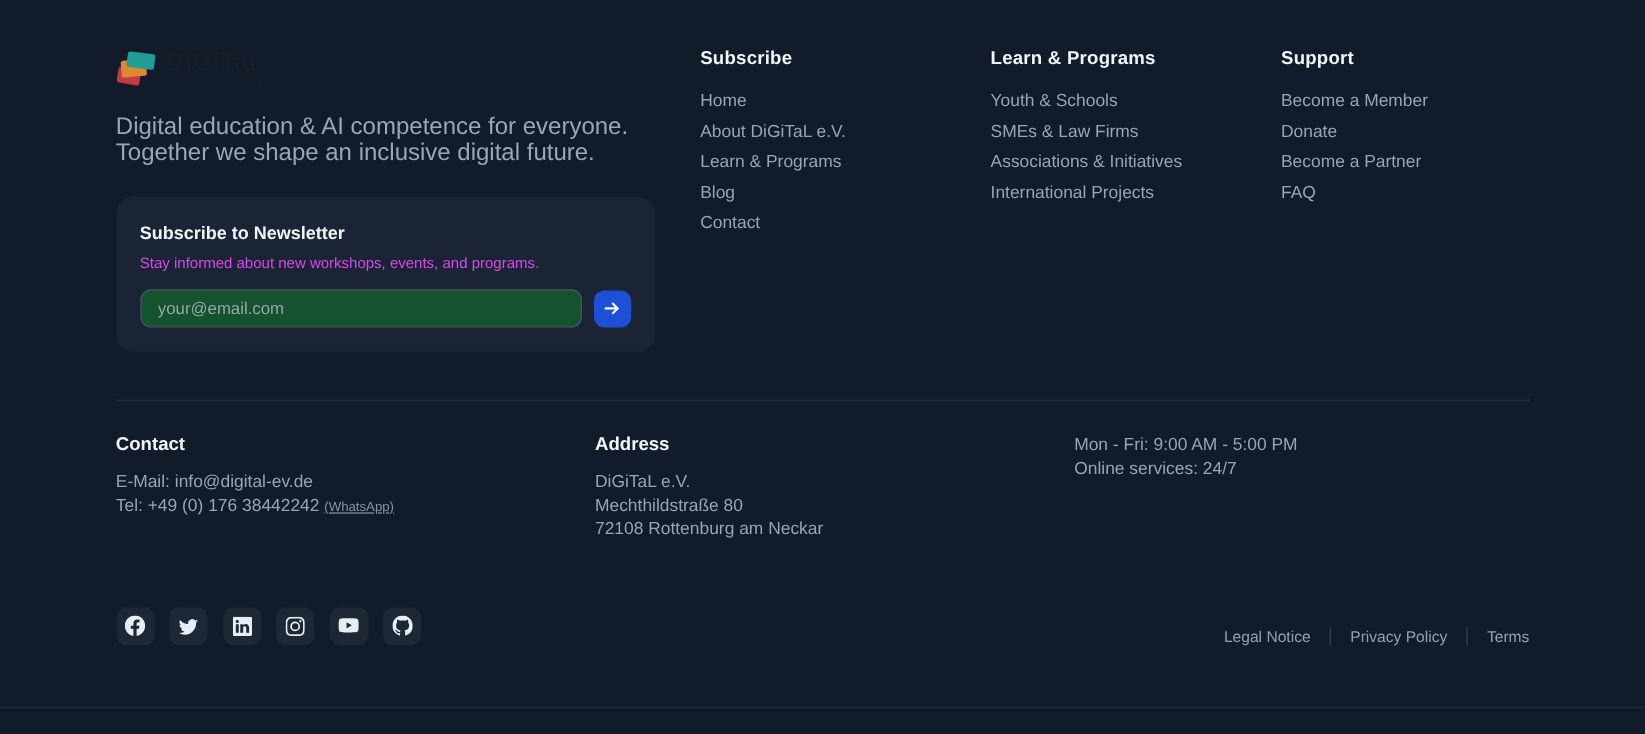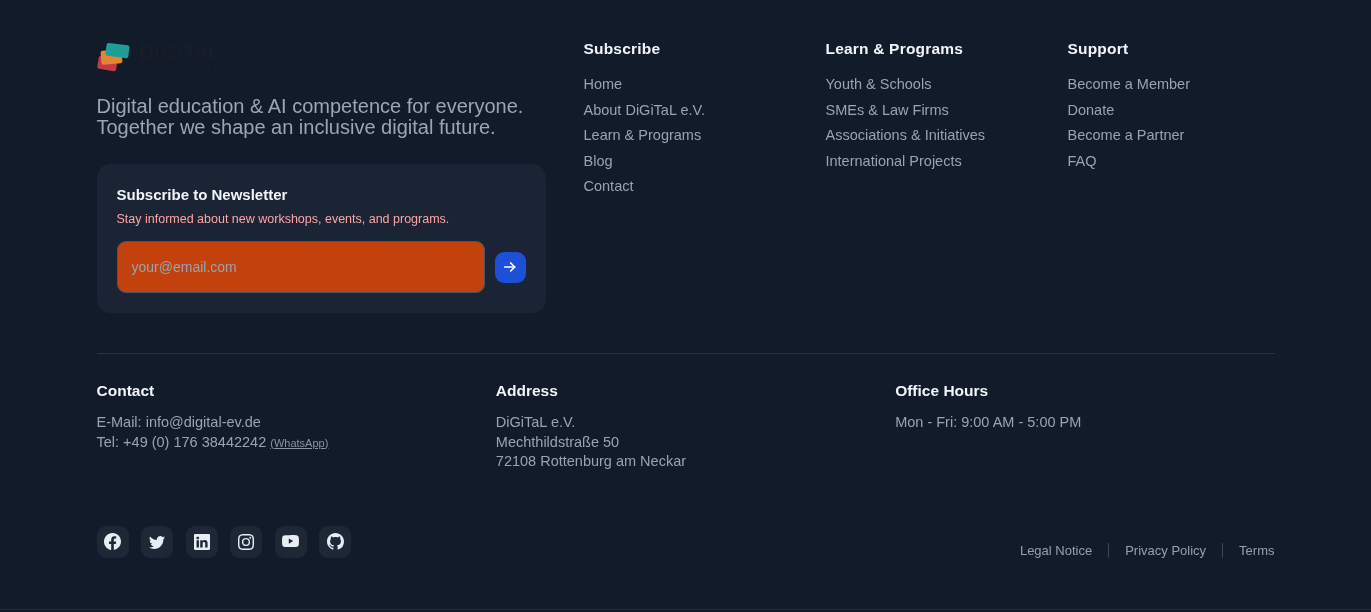"Stay informed about new workshops," .nl-desc { color: #fca5a5 -> #d946ef }
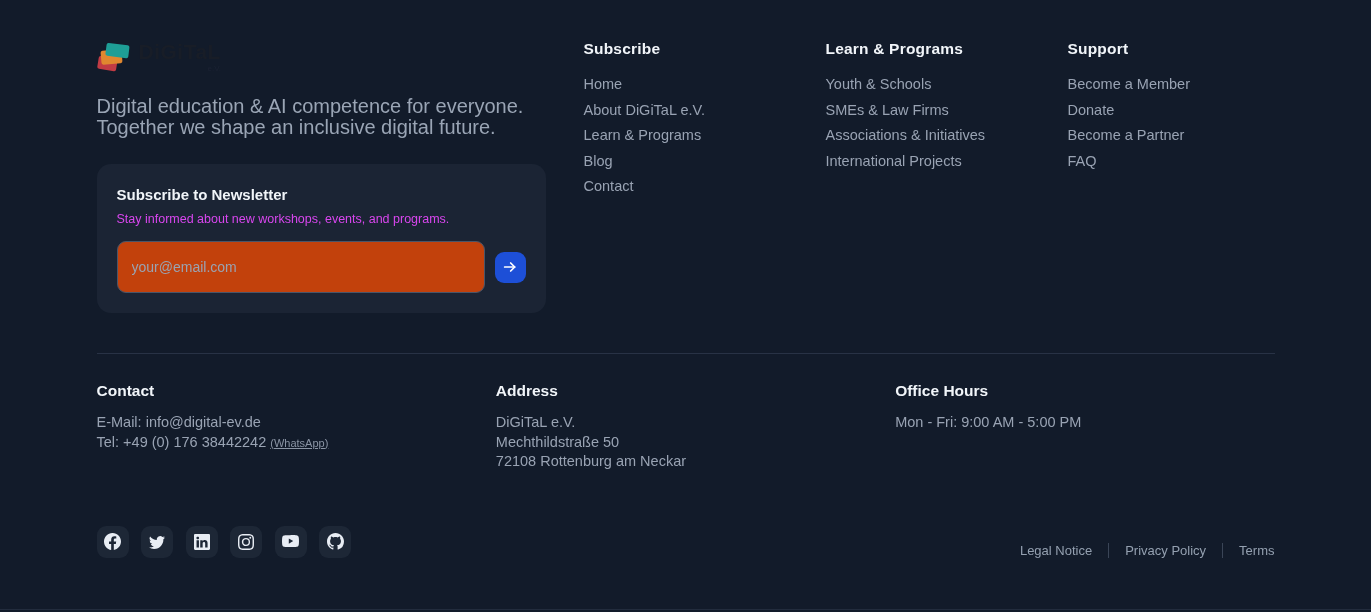"your@email.com" .nl-input { background: #c2410c -> #14532d; height: 52px -> 32px }
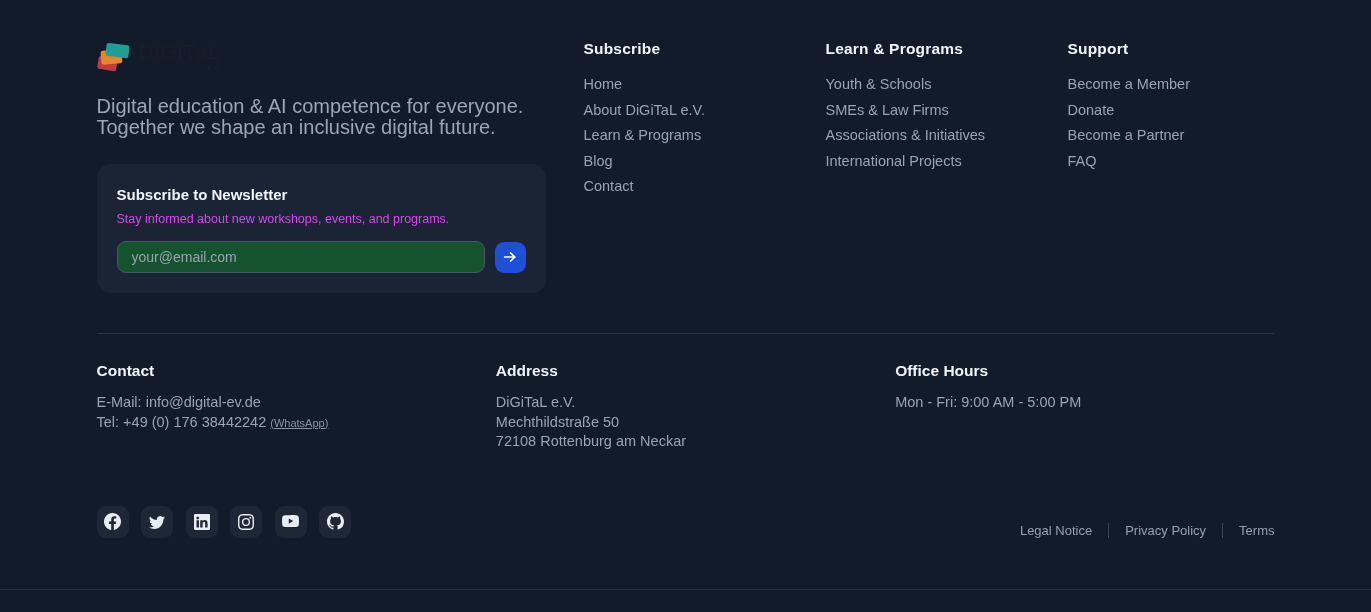"Office Hours" div.info-title { html: <div>Office Hours</div> -> none }
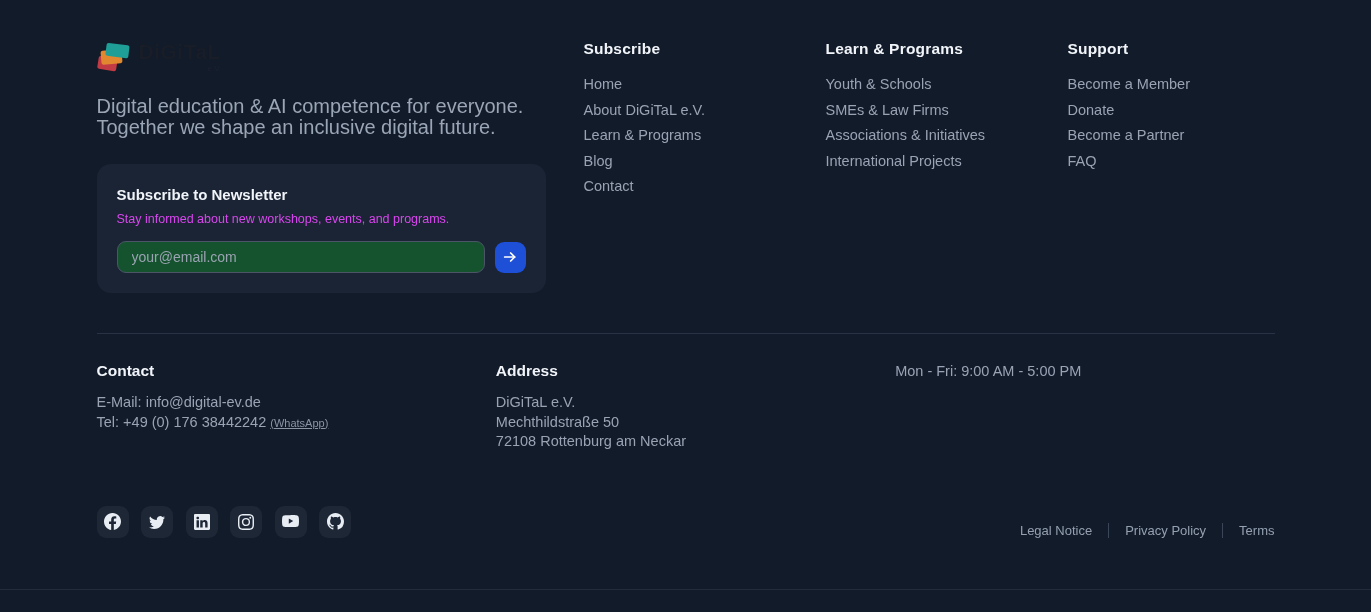"Online services: 24/7" div.info-line { html: none -> <div>Online services: 24/7</div> }
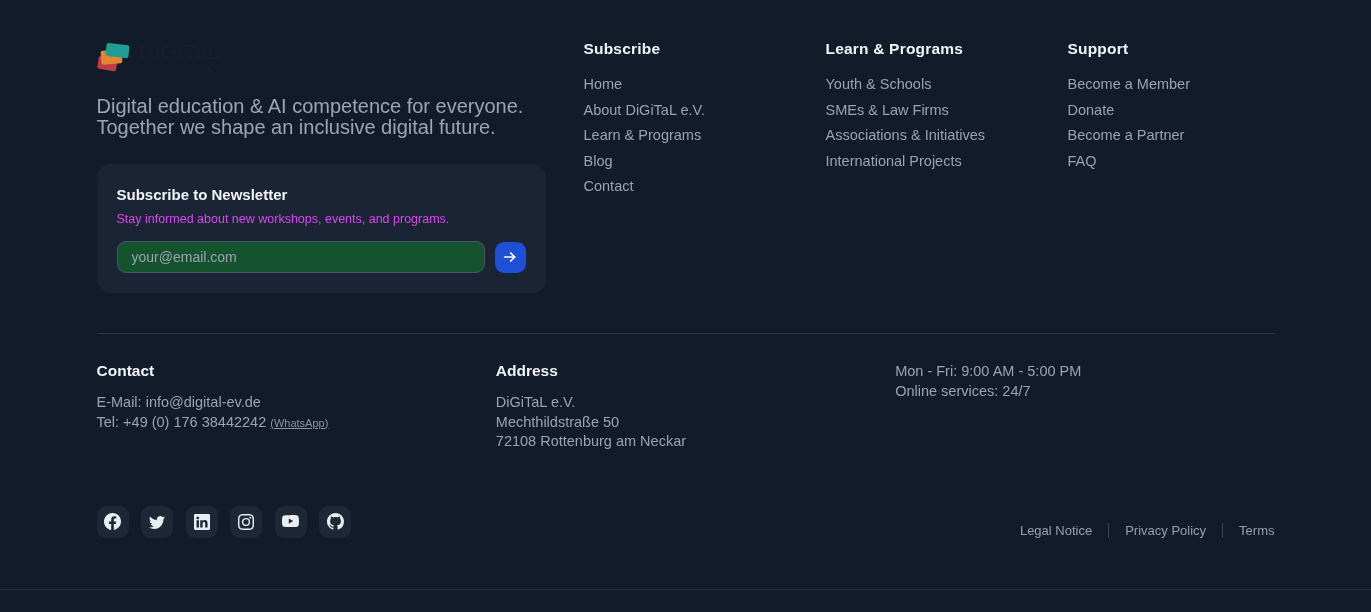"Mechthildstraße 50" div.info-line { text: 50 -> 80 }
